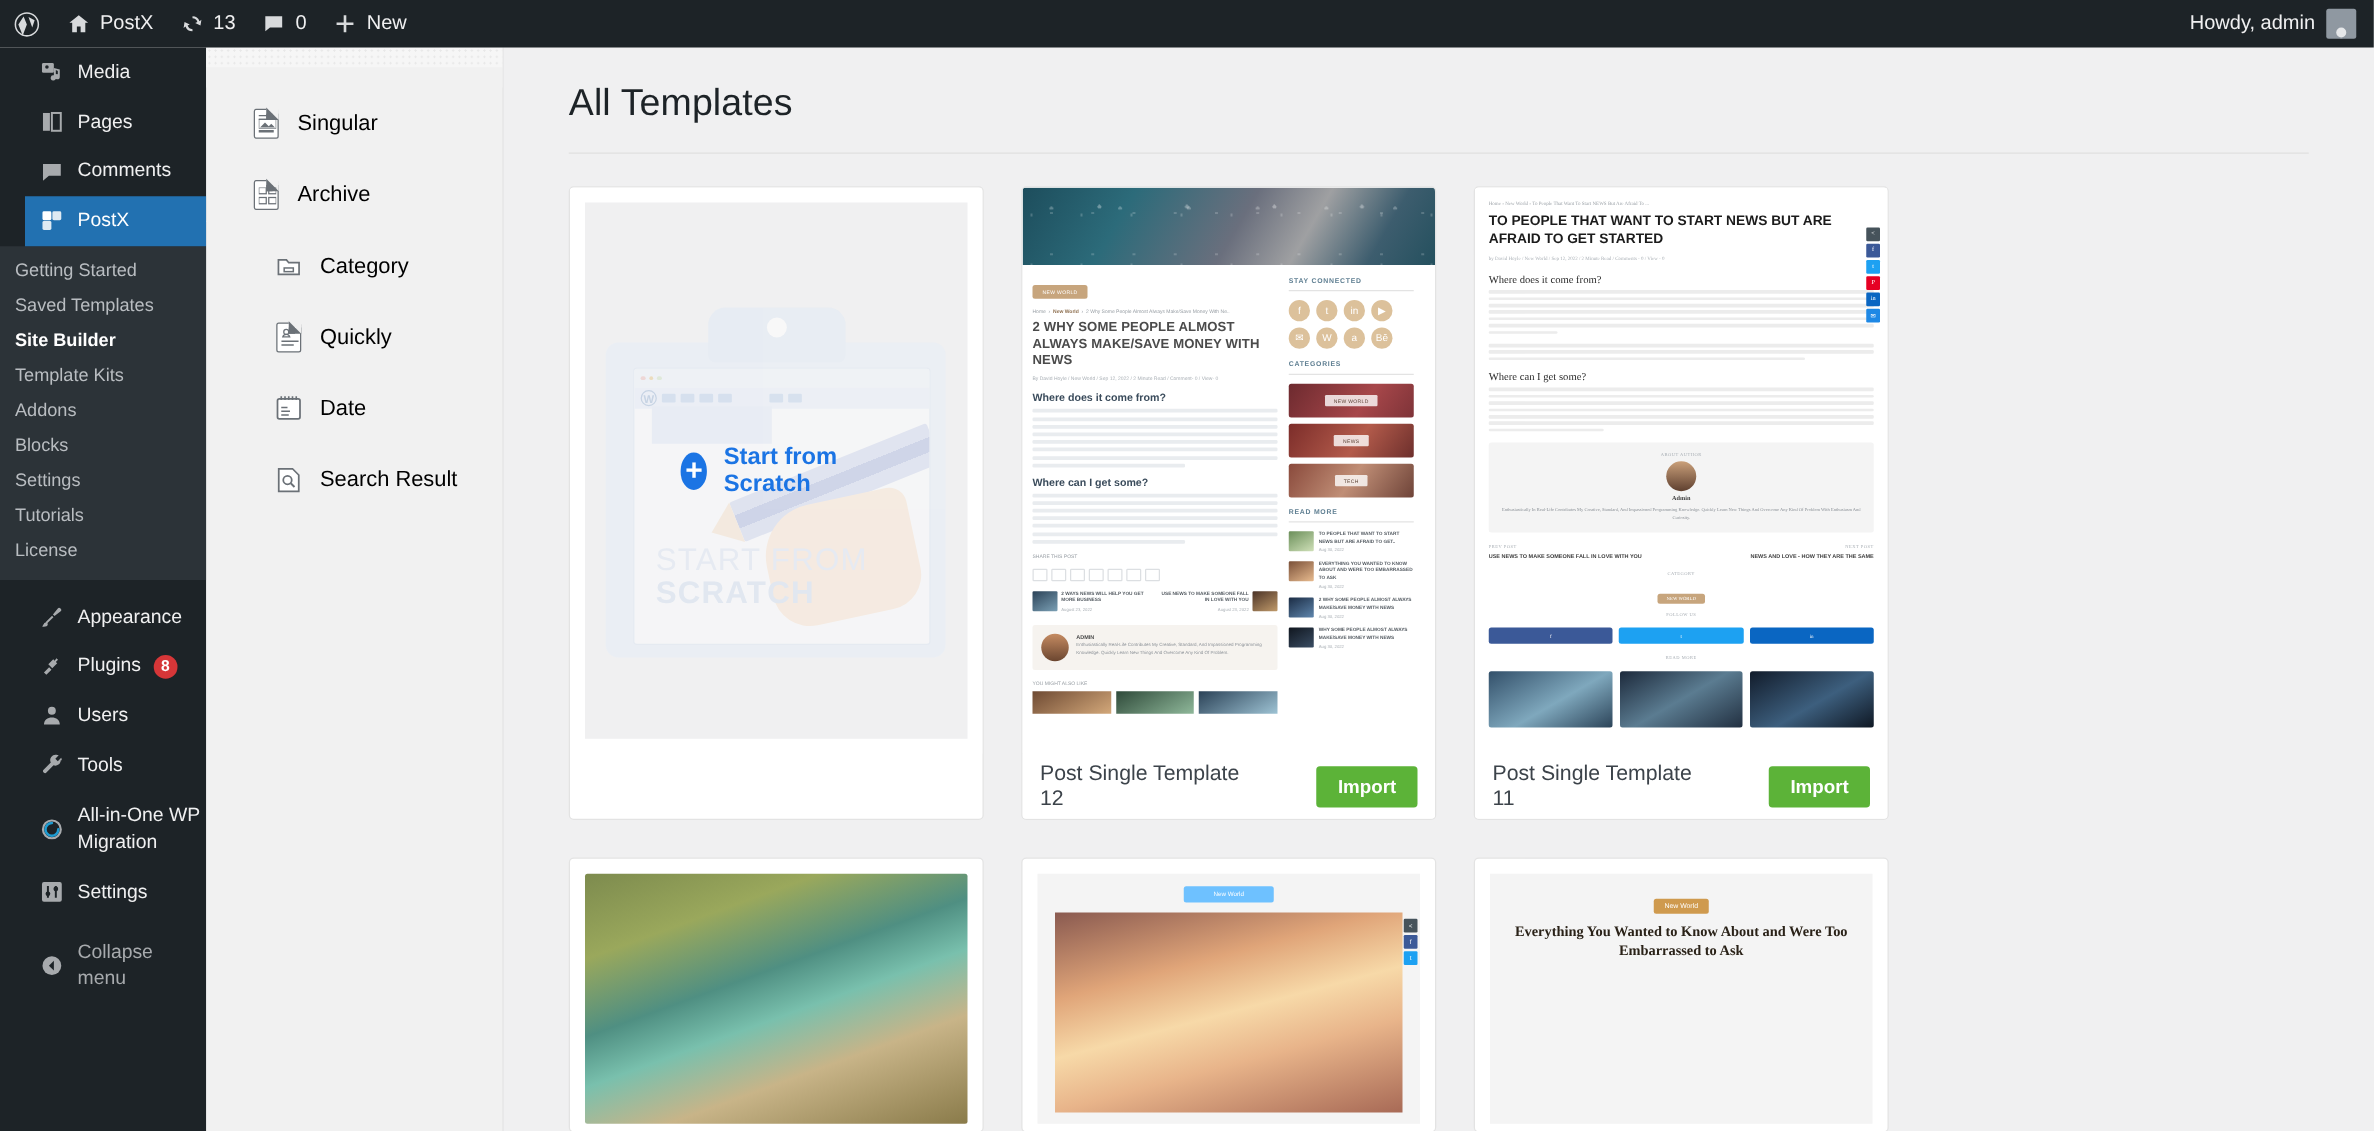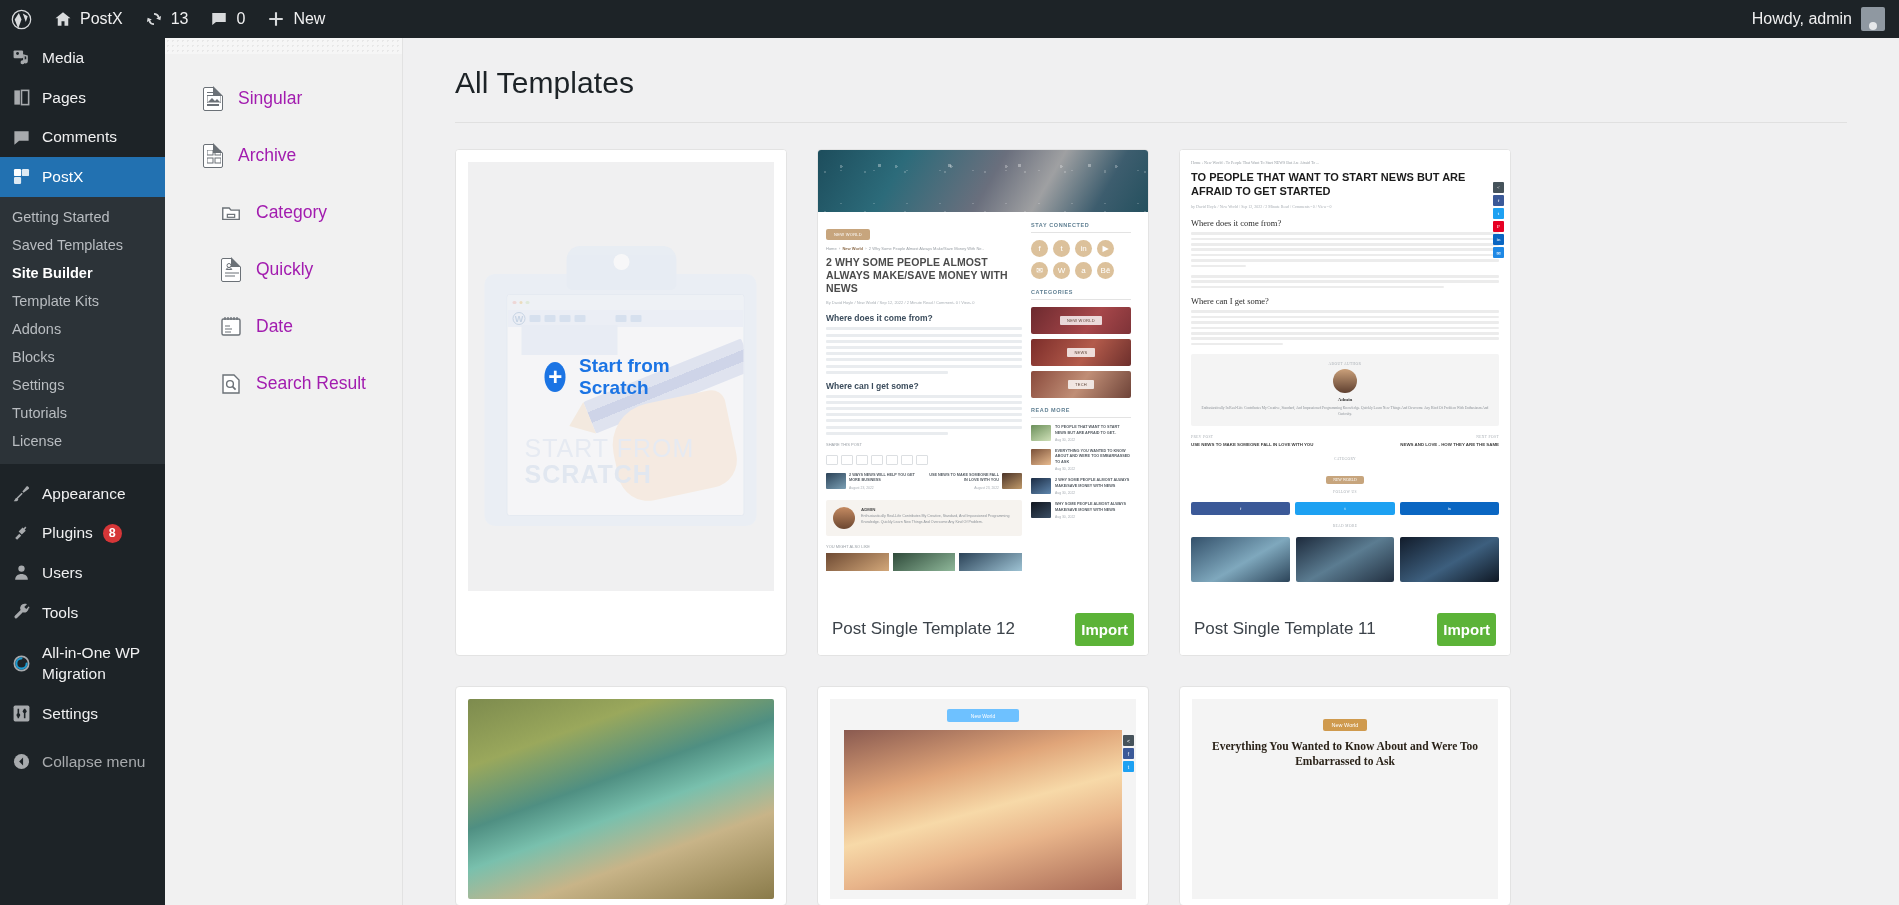"Media" .menu-row { margin-left: none -> 20px }
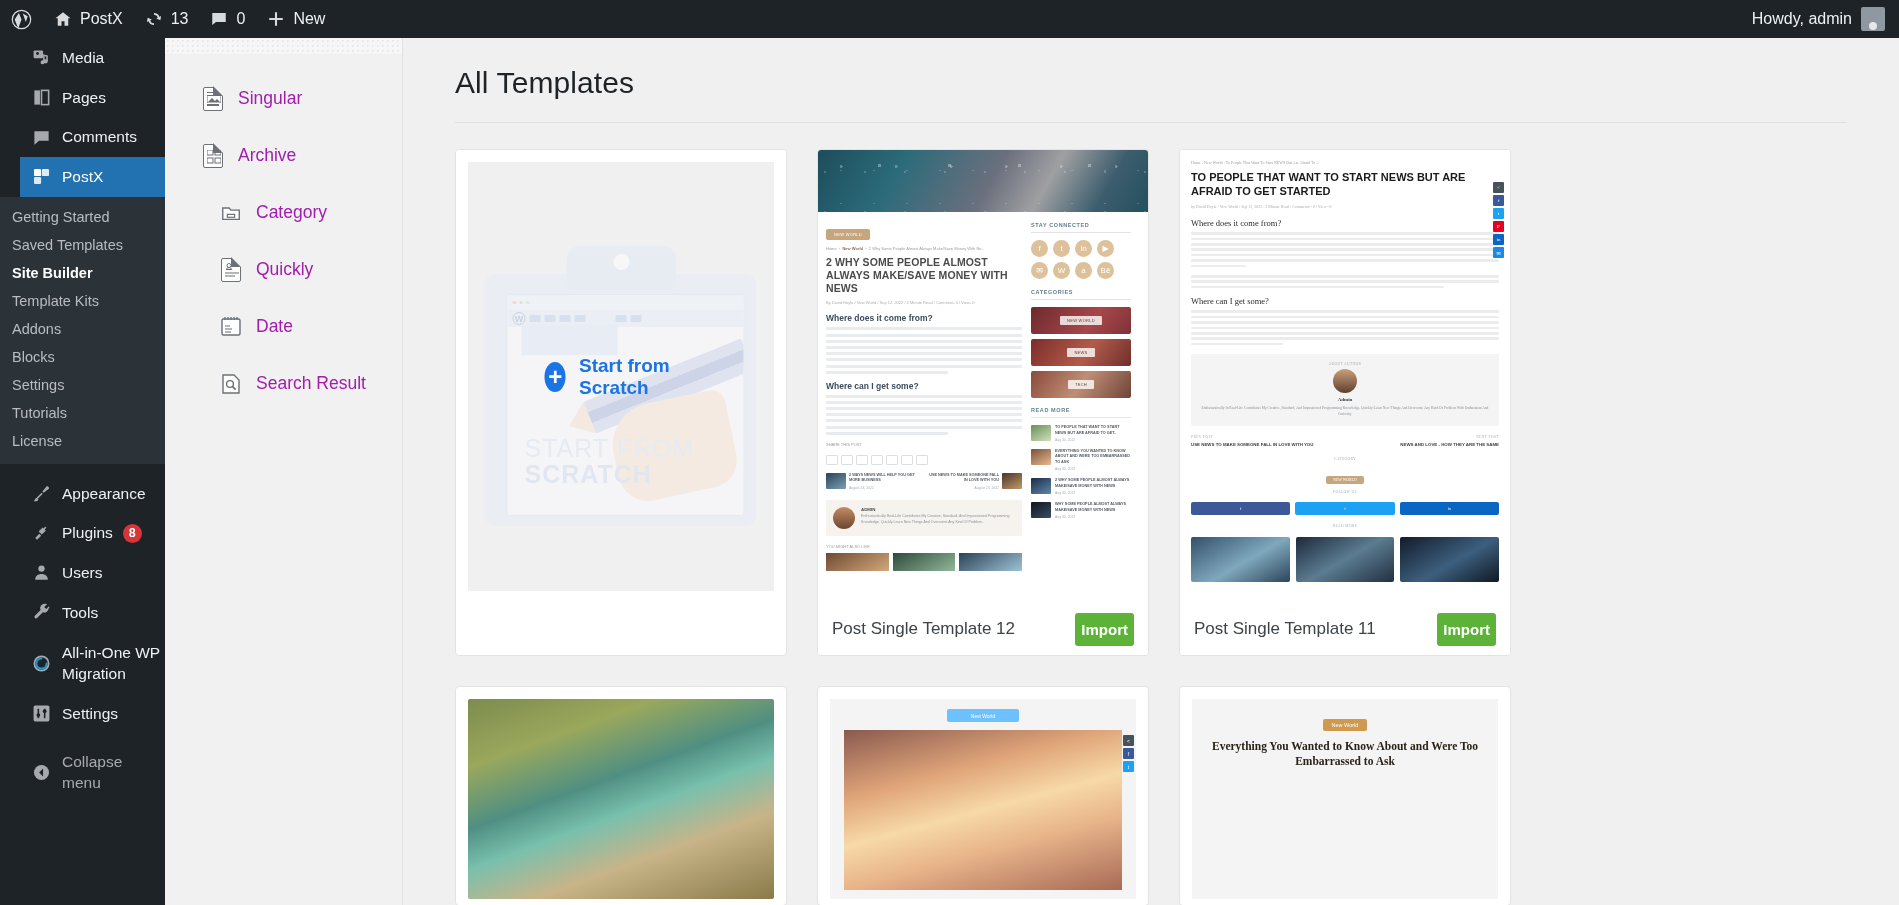"Singular" .tp-item { color: #a21caf -> #000000 }
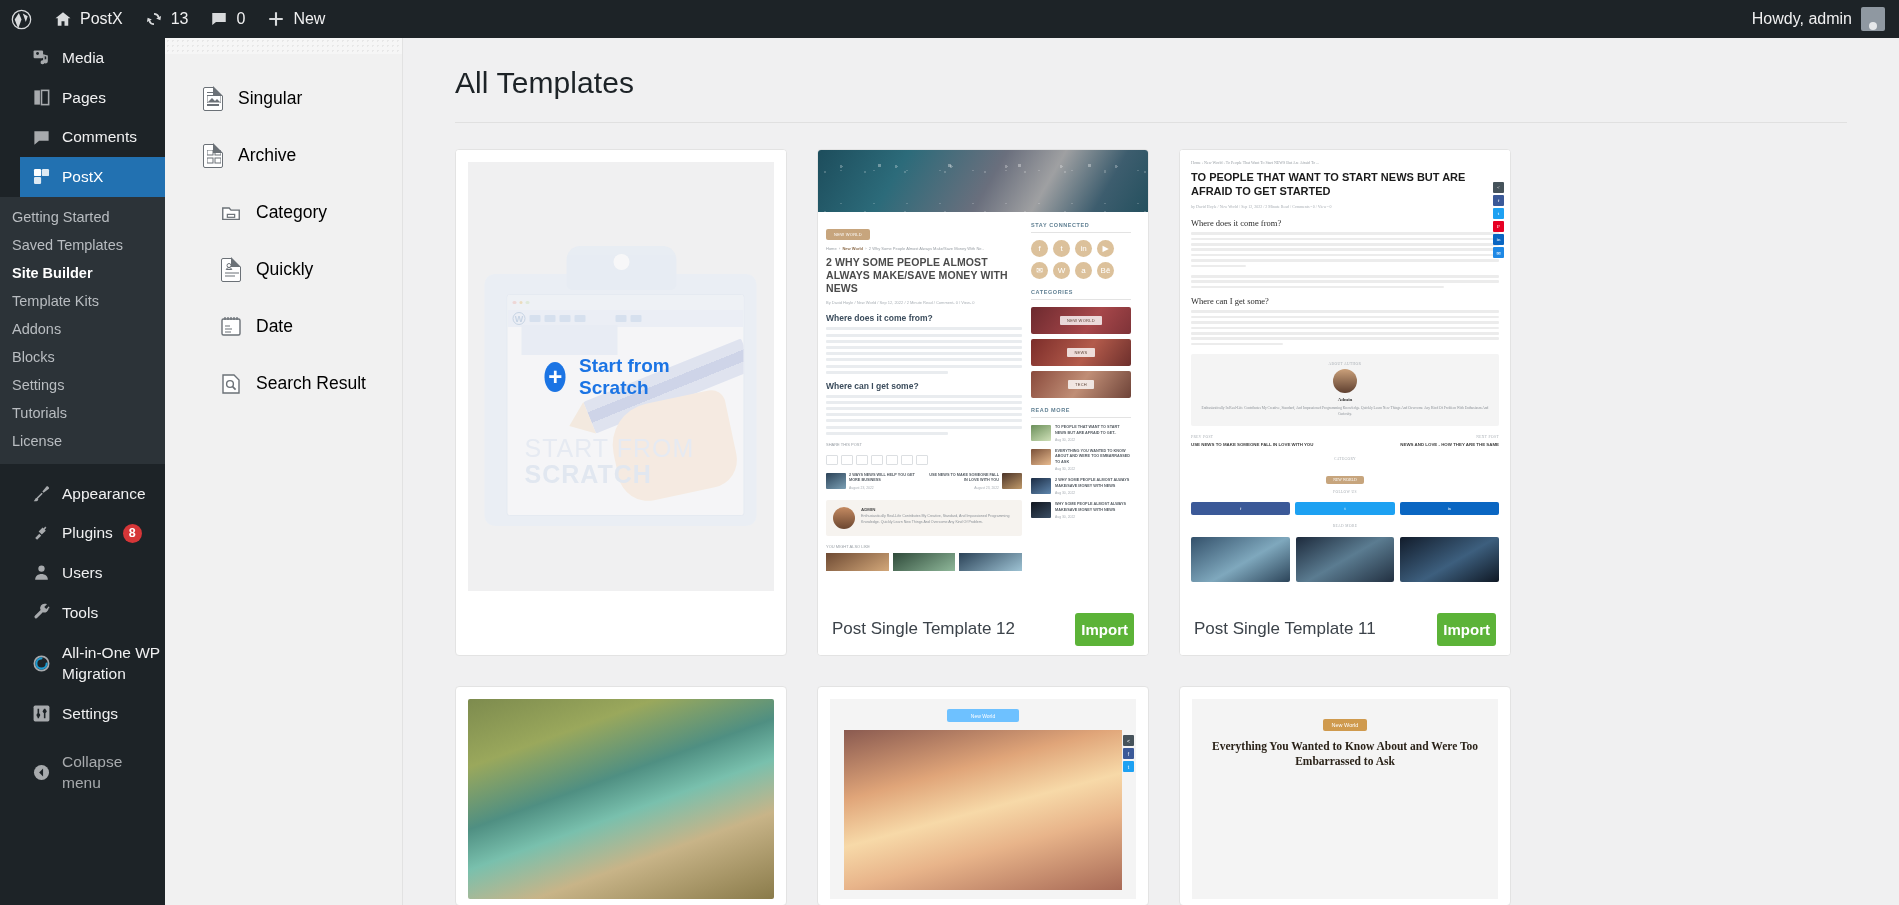"Import" .import-btn { padding: 8px 6px -> 8px 17px }
